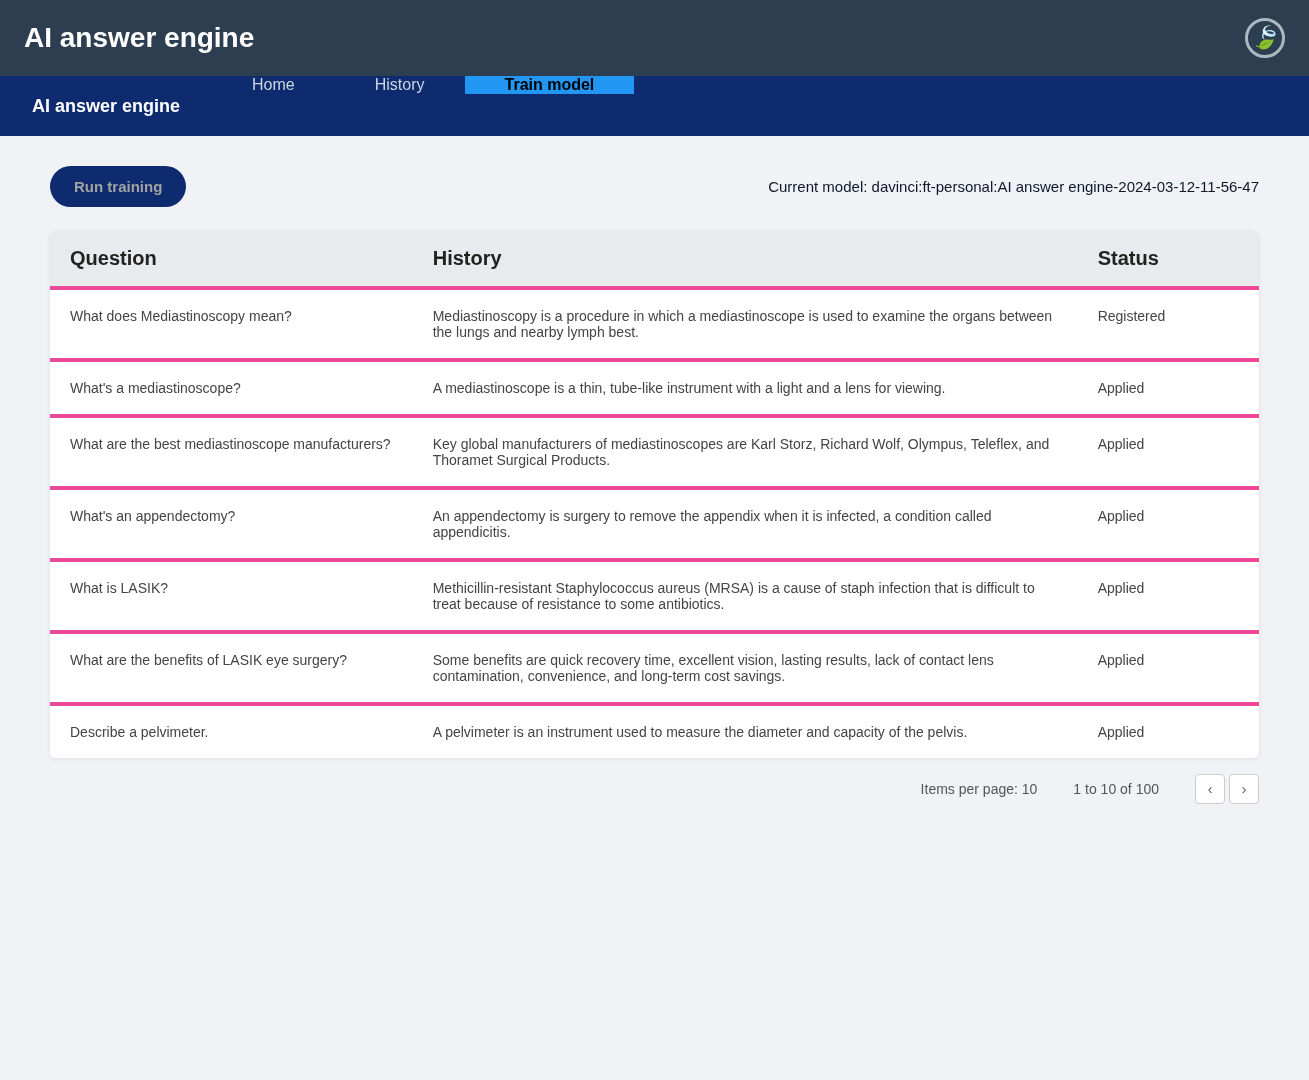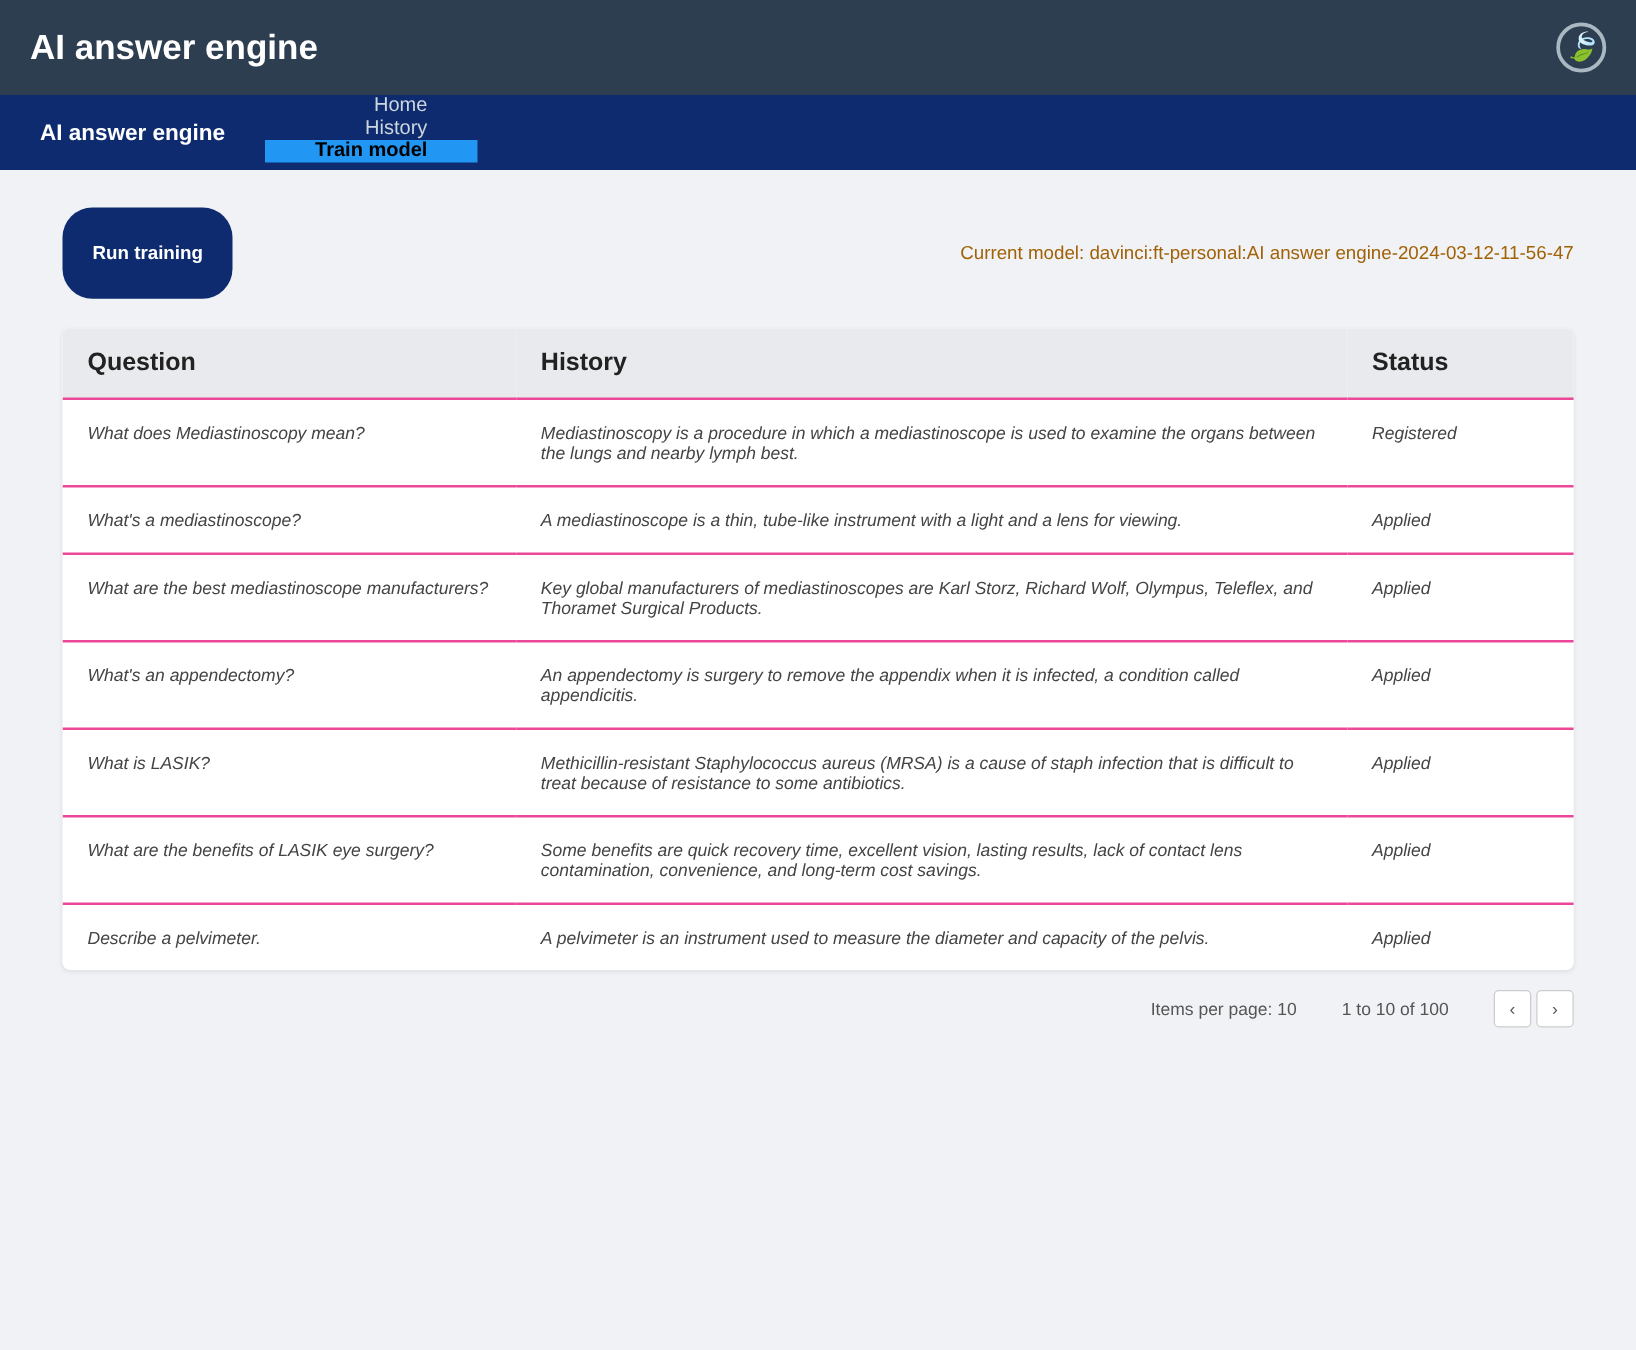"Home" .nav-links { align-items: flex-end -> flex-start; flex-direction: column -> none }
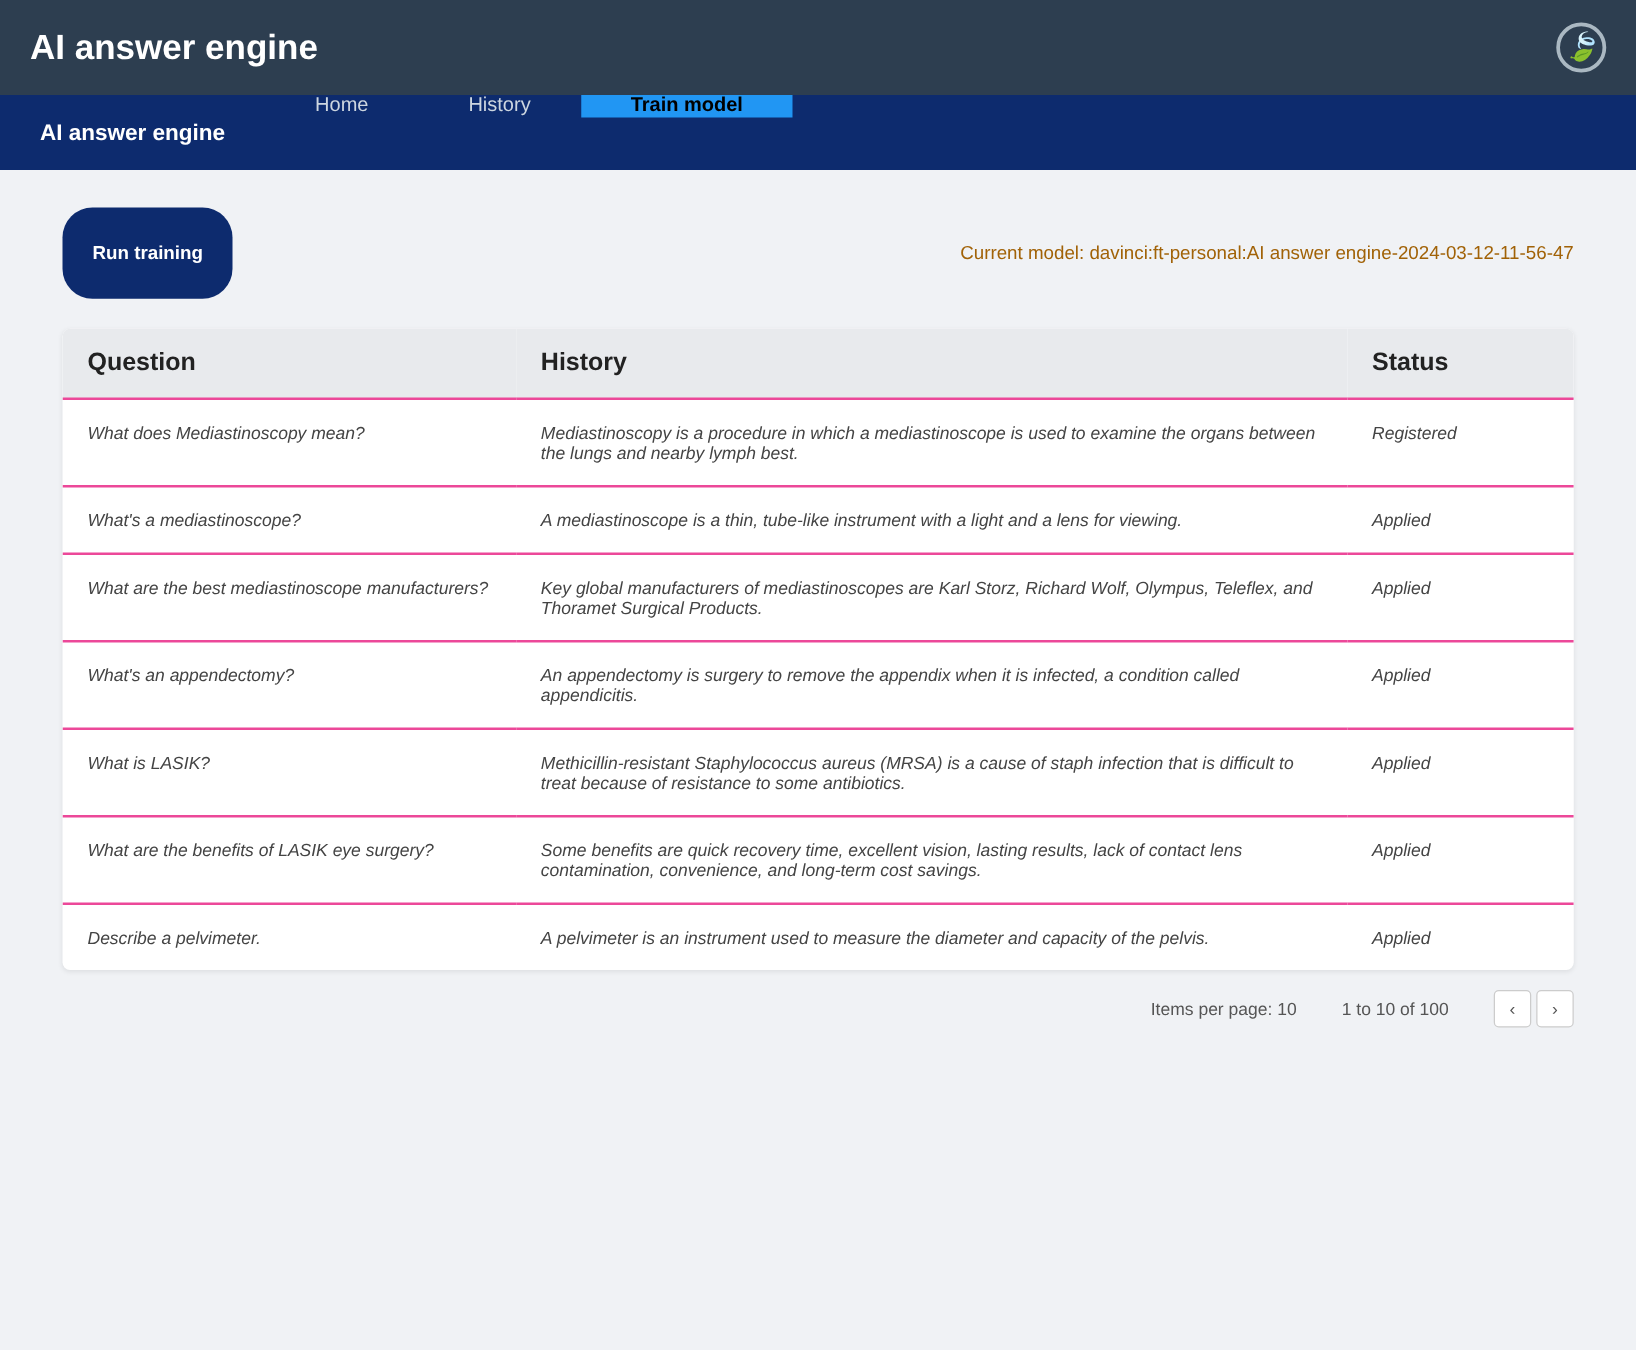"Run training" .run-training-btn { color: #ffffff -> #a3a3a3; padding: 28px 24px -> 12px 24px }
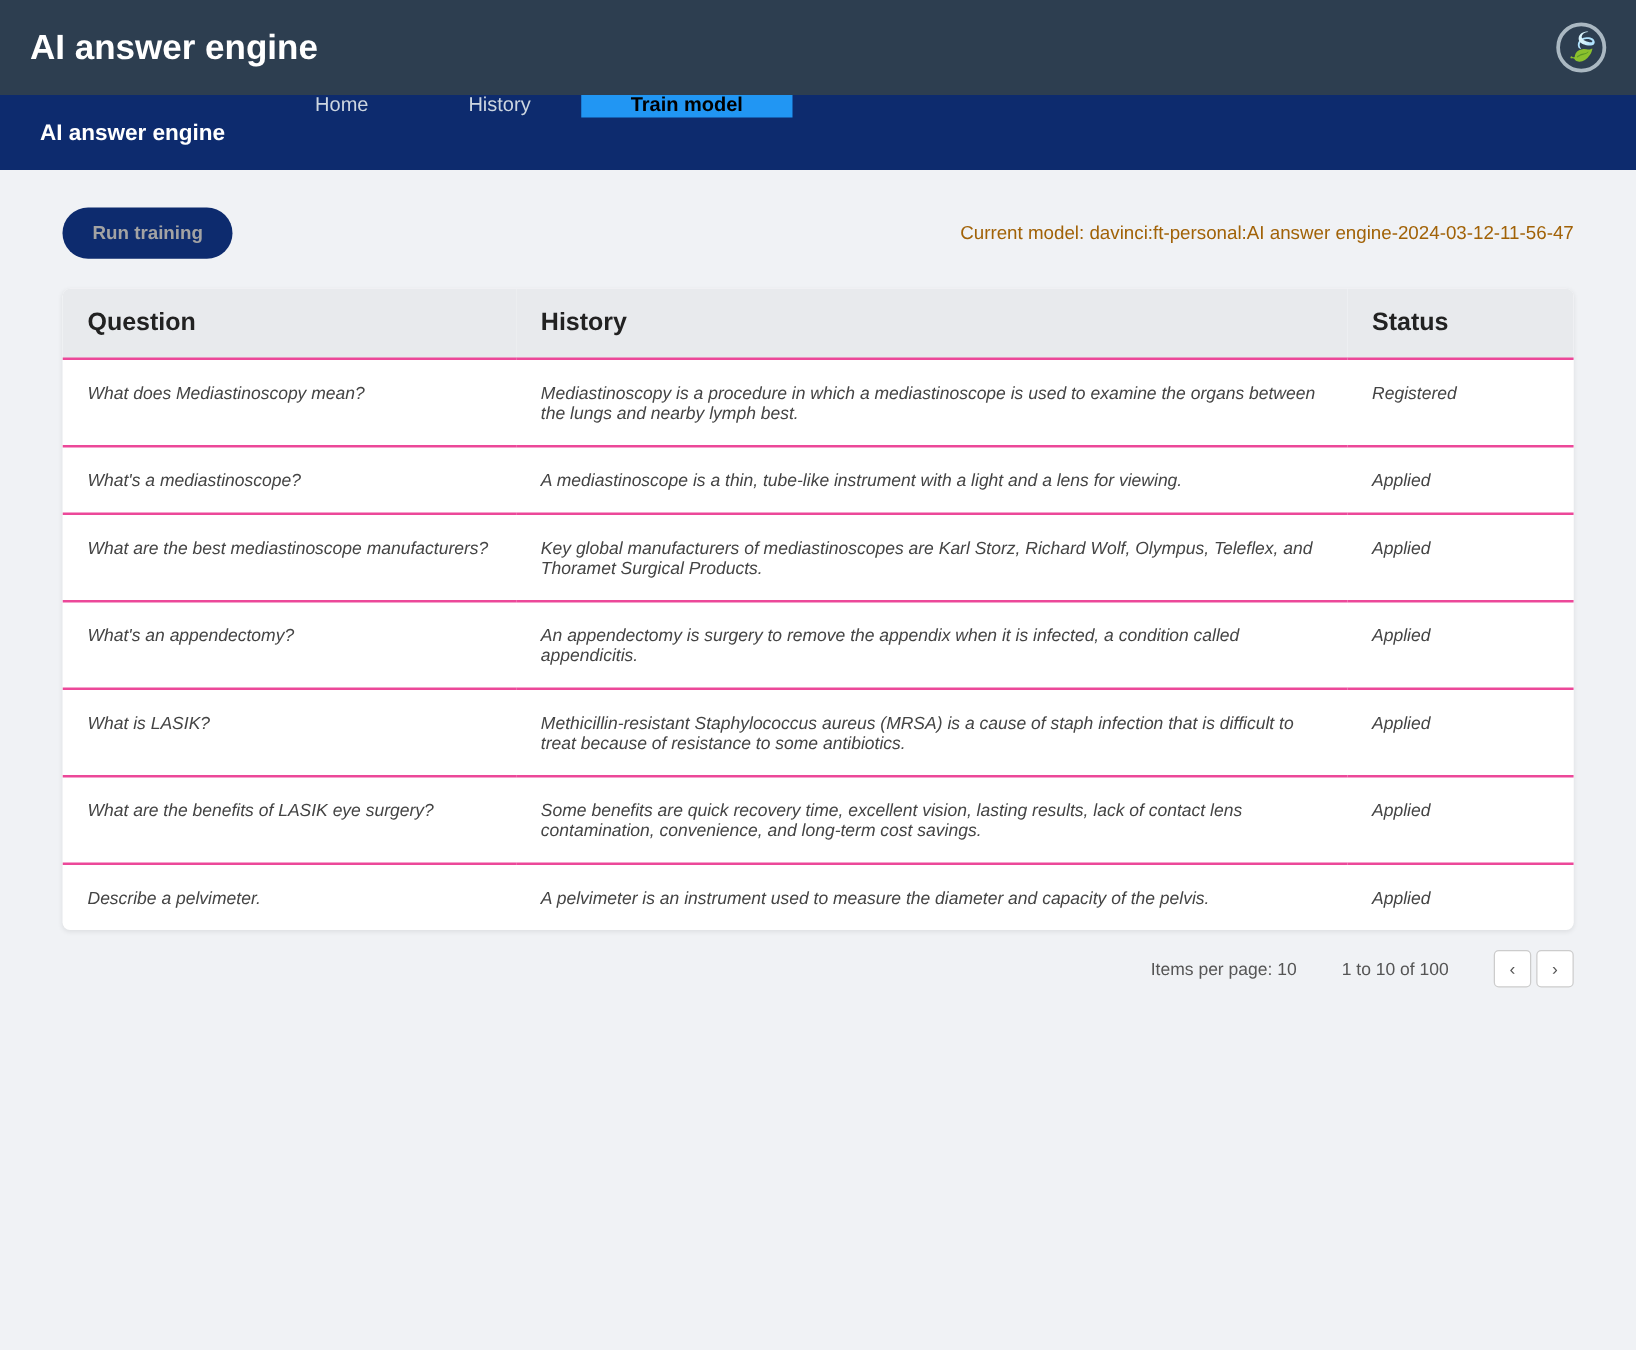"Current model: davinci:ft-personal:AI" .current-model-text { color: #a16207 -> #0f172a }
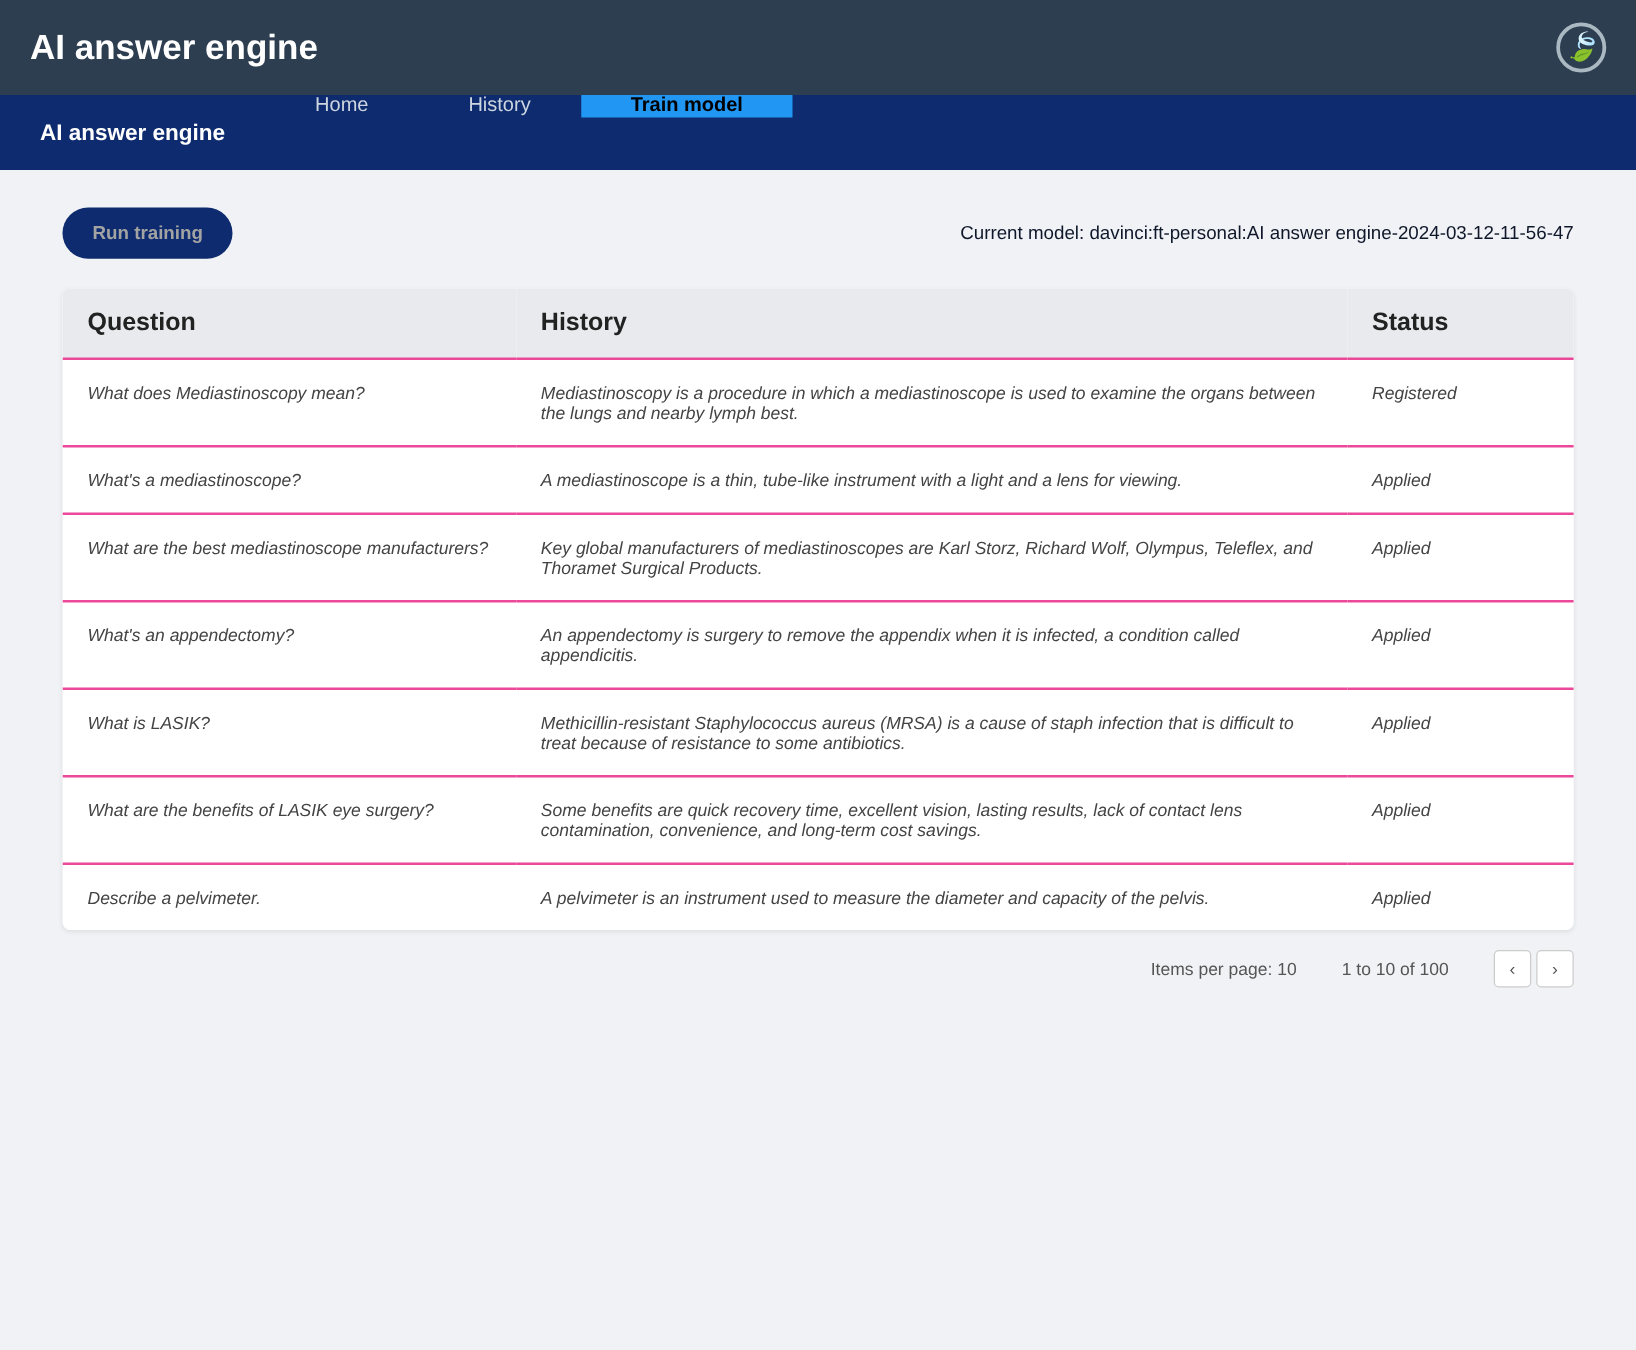"What does Mediastinoscopy mean?" .data-table tbody tr { border-top: 2px solid #ec4899 -> 4px solid #ec4899; font-style: italic -> none }
